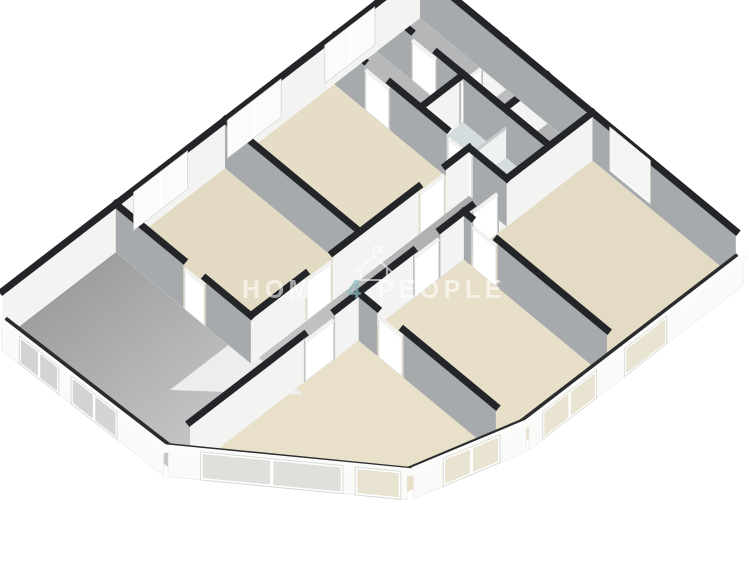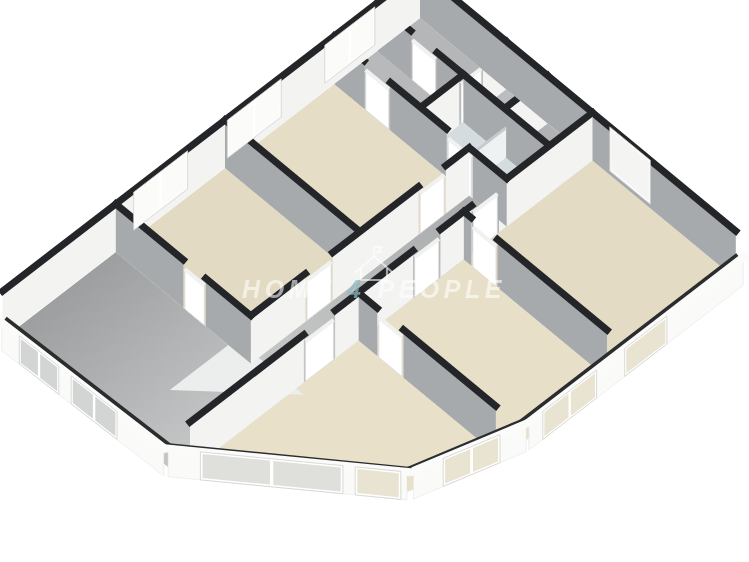"HOME 4 PEOPLE" .stage { font-style: italic -> none }
